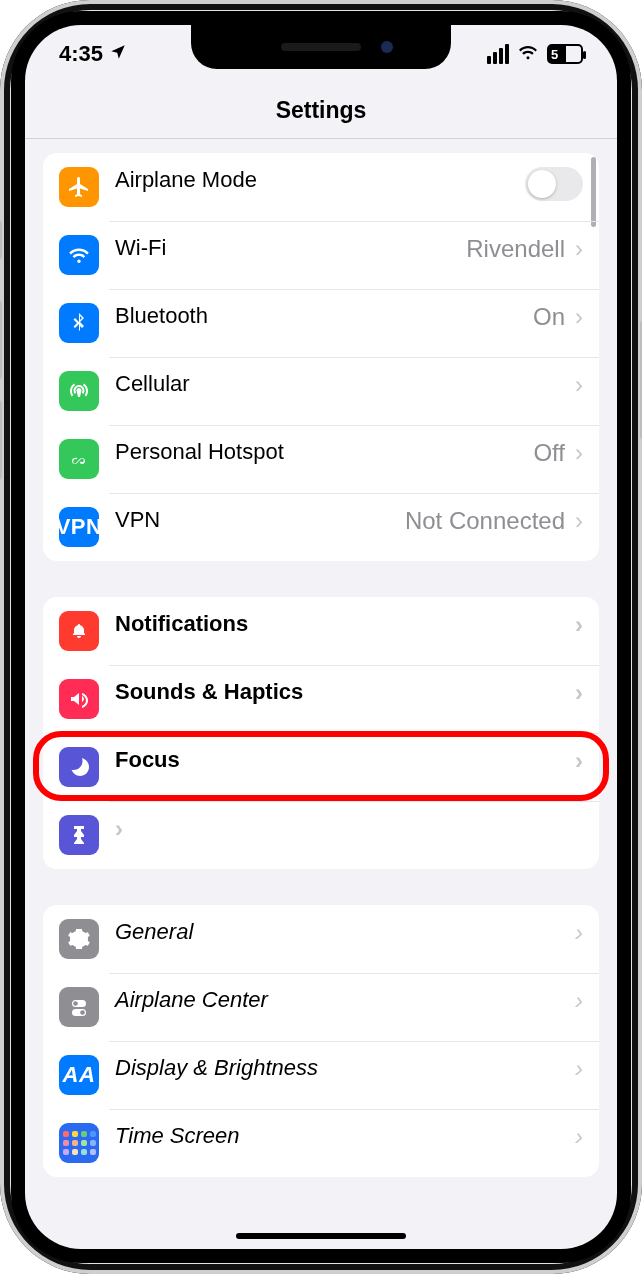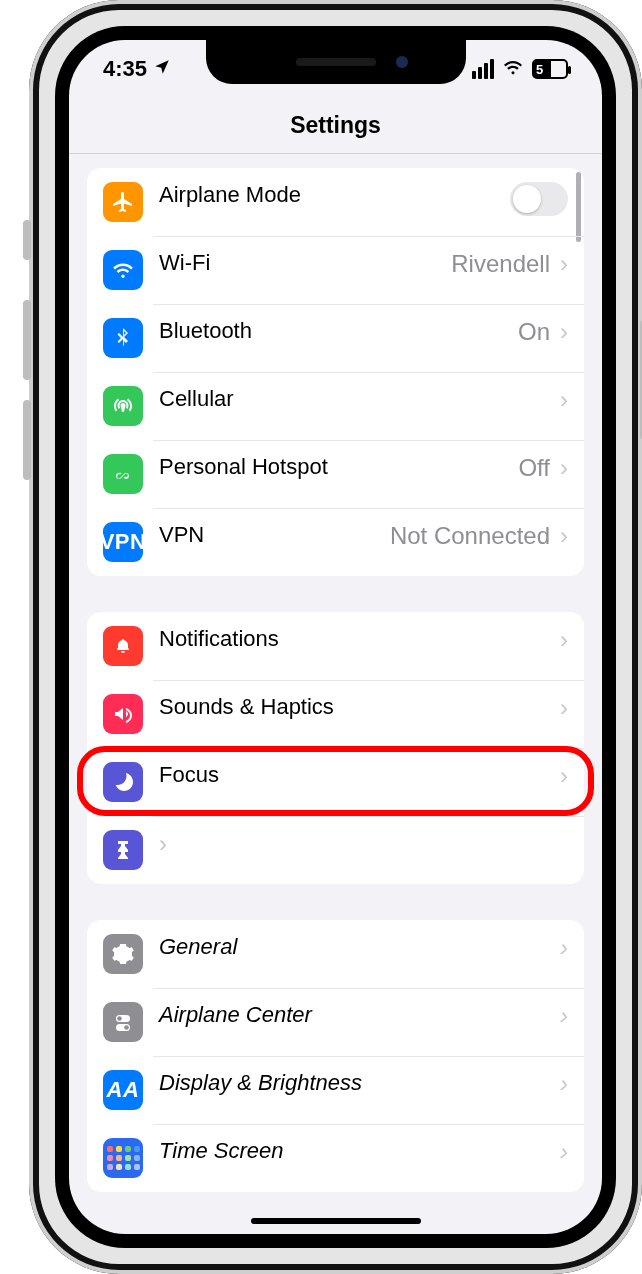"4:35" .device { margin-left: 29px -> none; padding: 26px -> 11px }
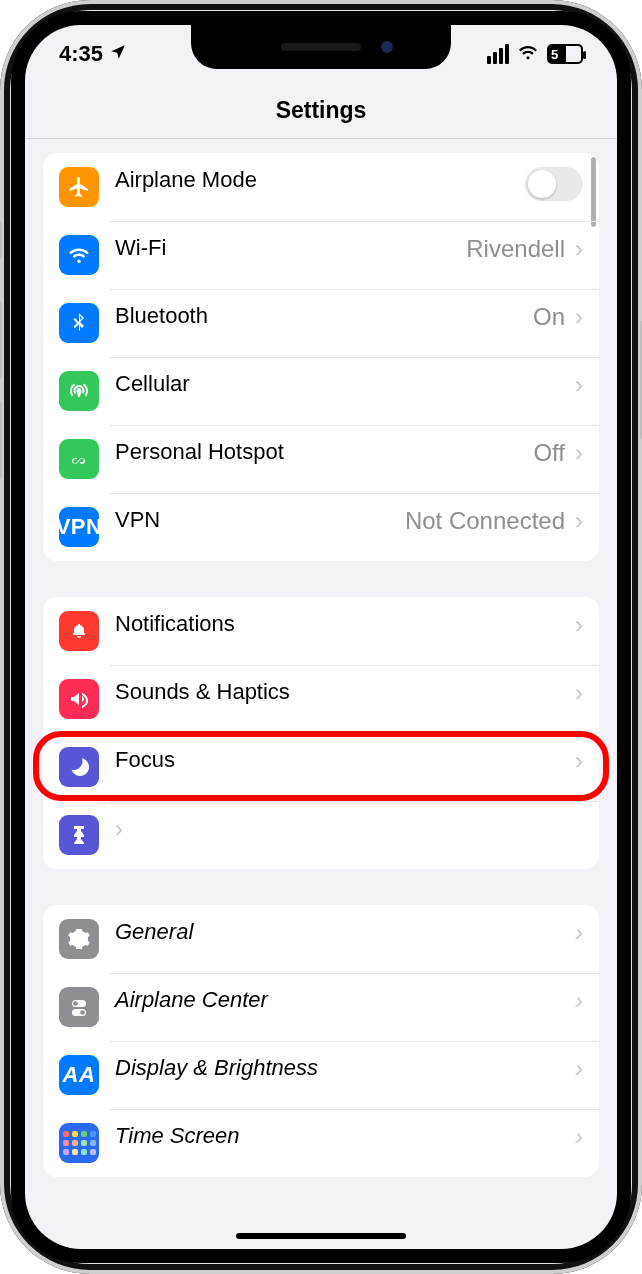"Notifications" div.group { font-weight: none -> bold }
